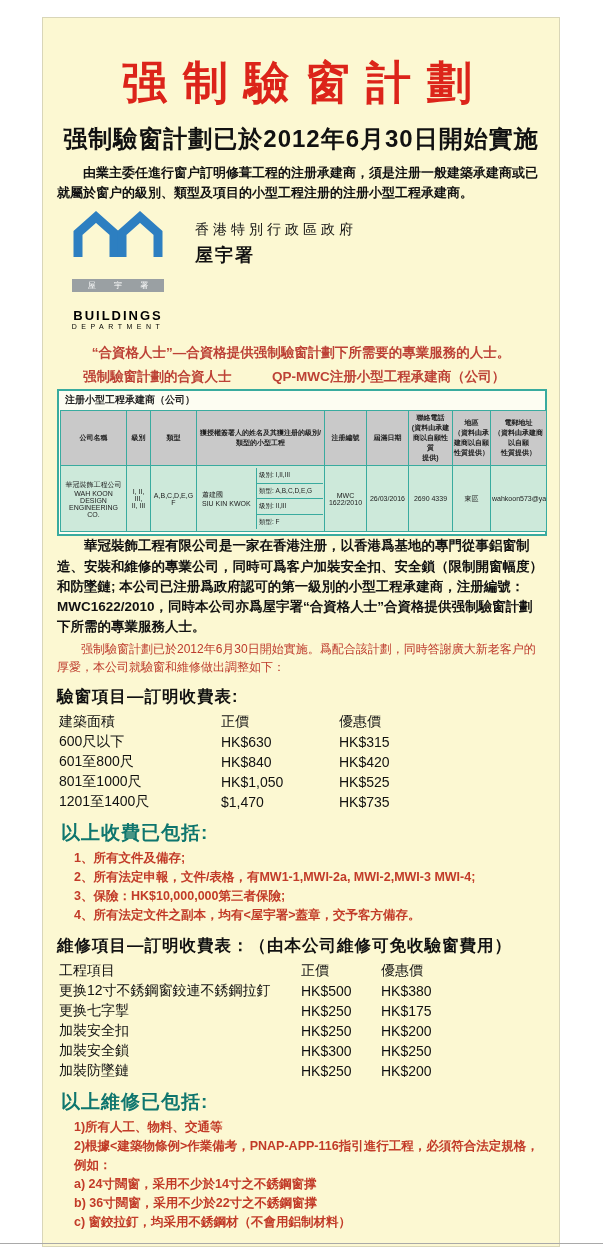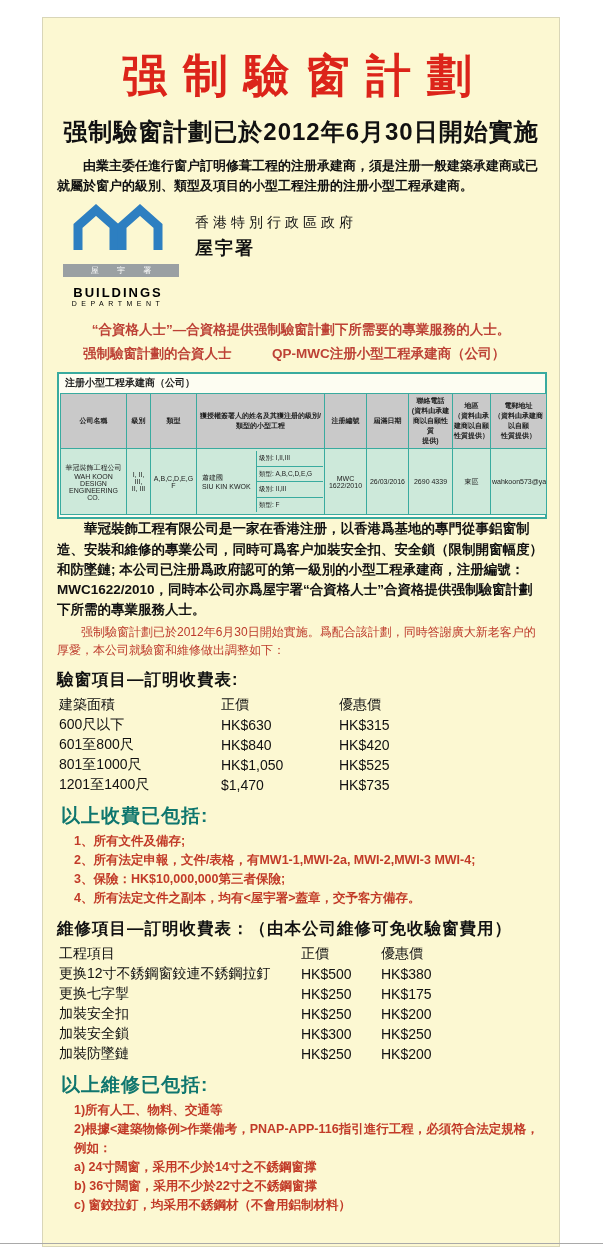"强制驗窗計劃" .flyer { padding: 0 14px 0 14px -> 7px 14px 0 14px }
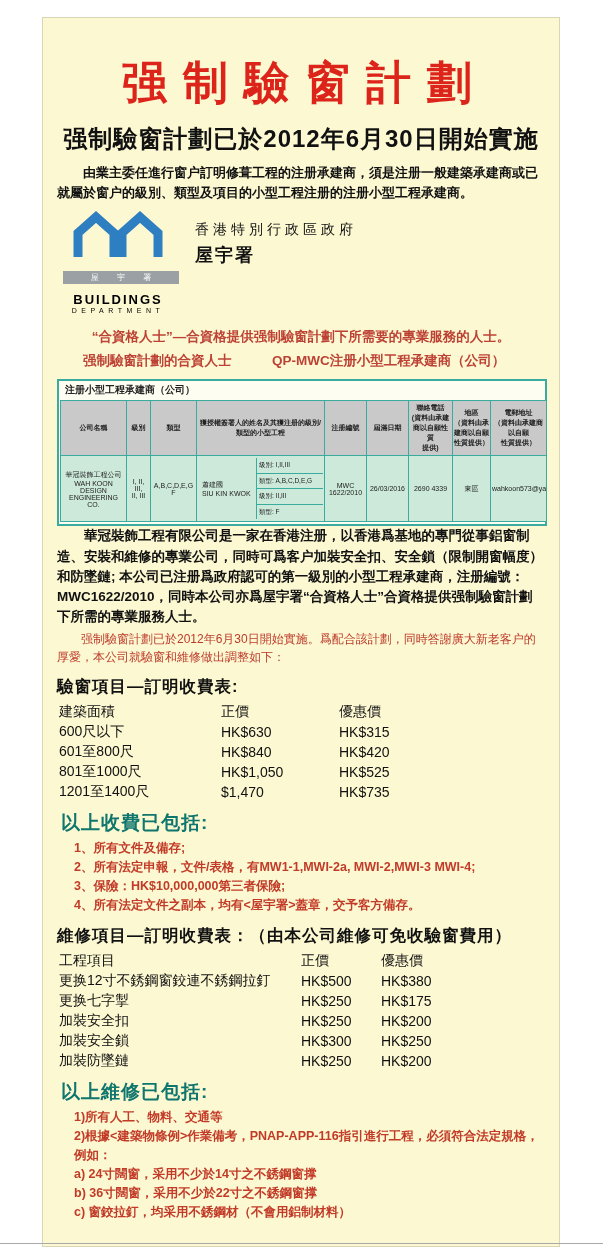"屋 宇 署" .logo-band { margin: 8px auto -> 16px auto; width: 116px -> 92px }
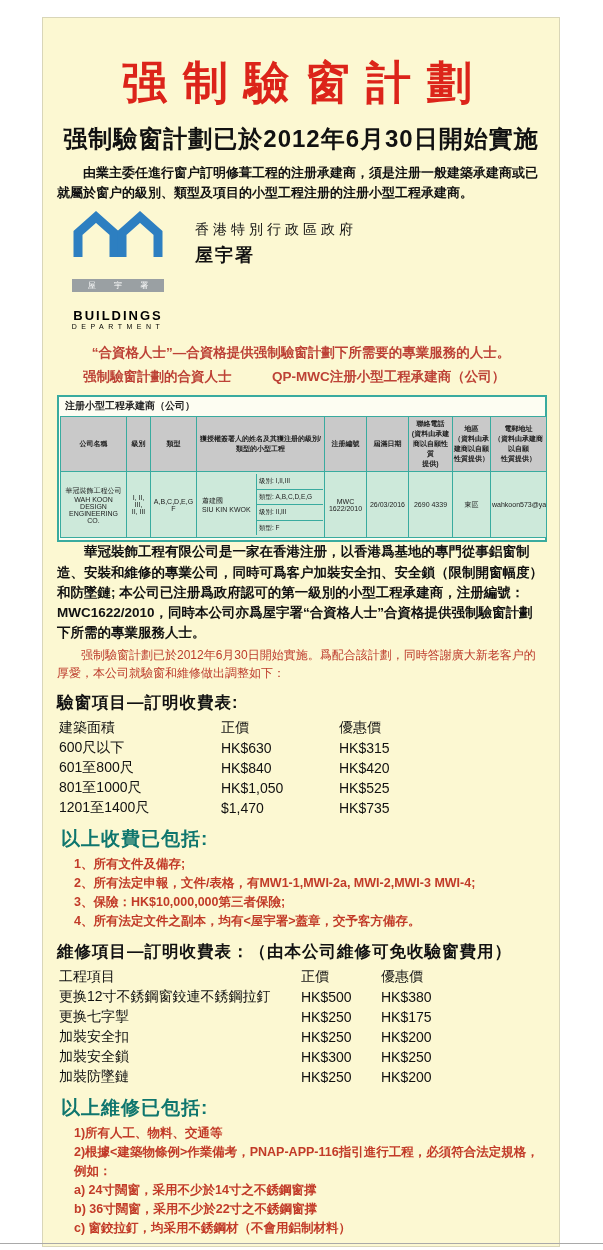"注册小型工程承建商（公司）" .reg-wrap { margin-top: 9px -> 3px }
